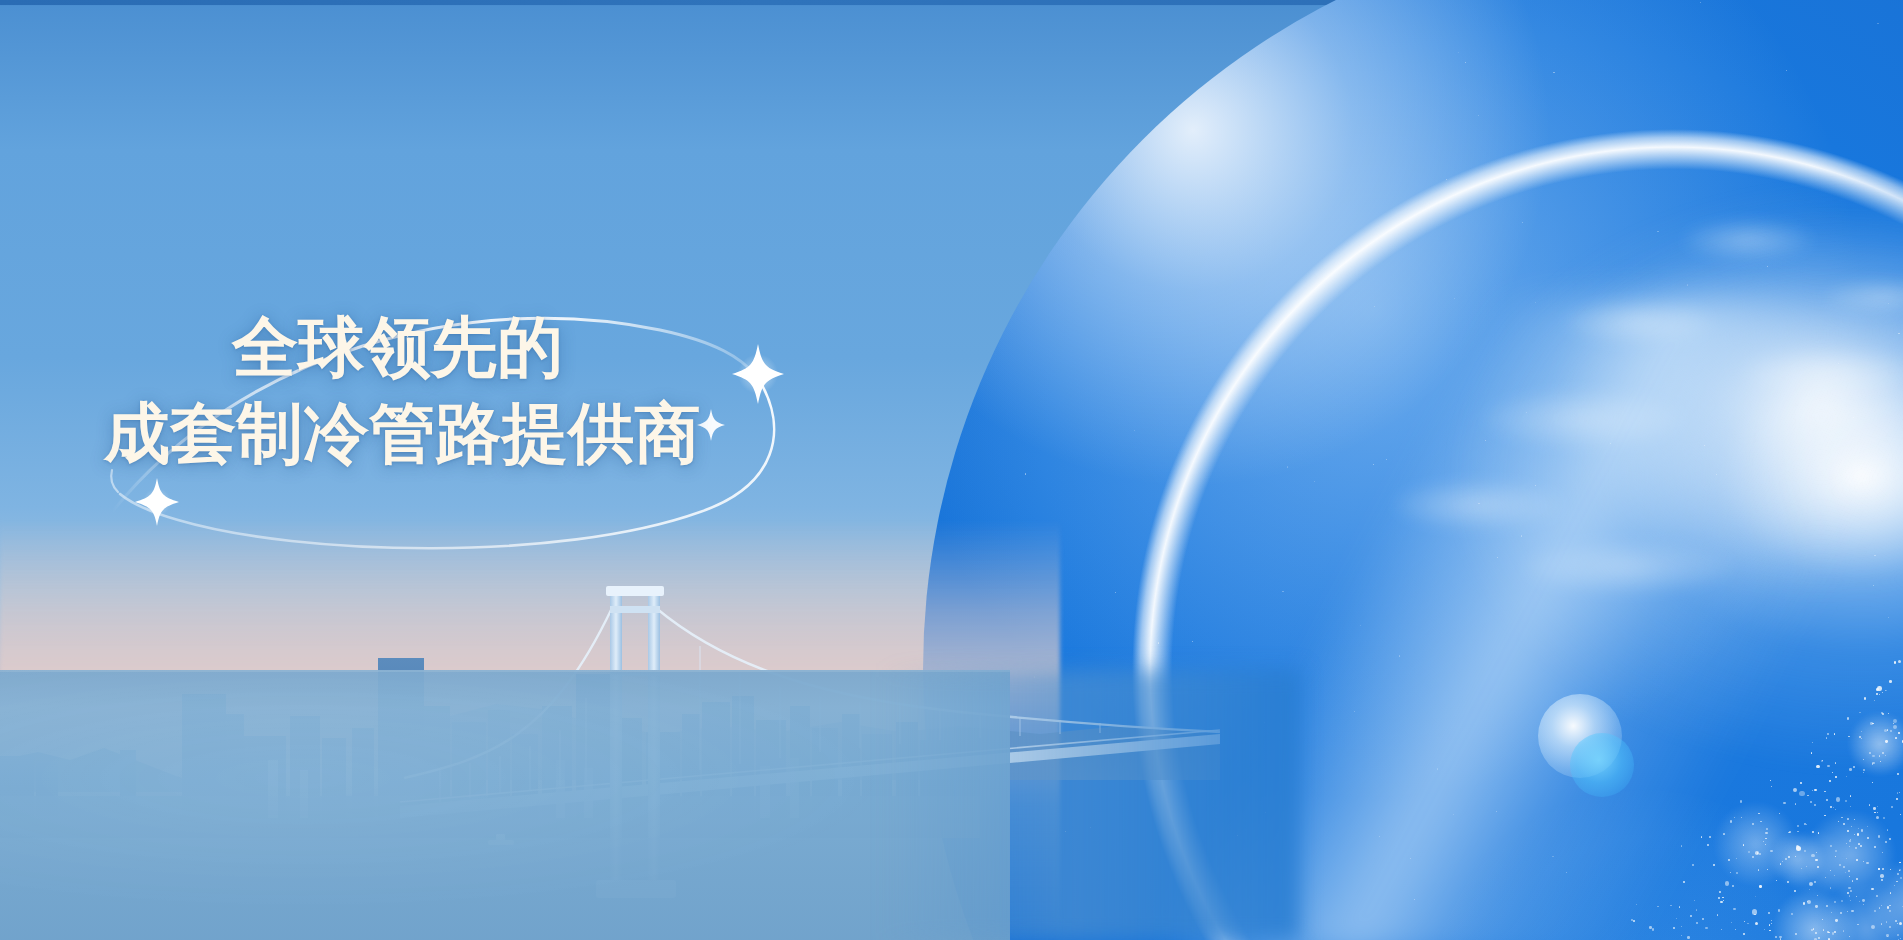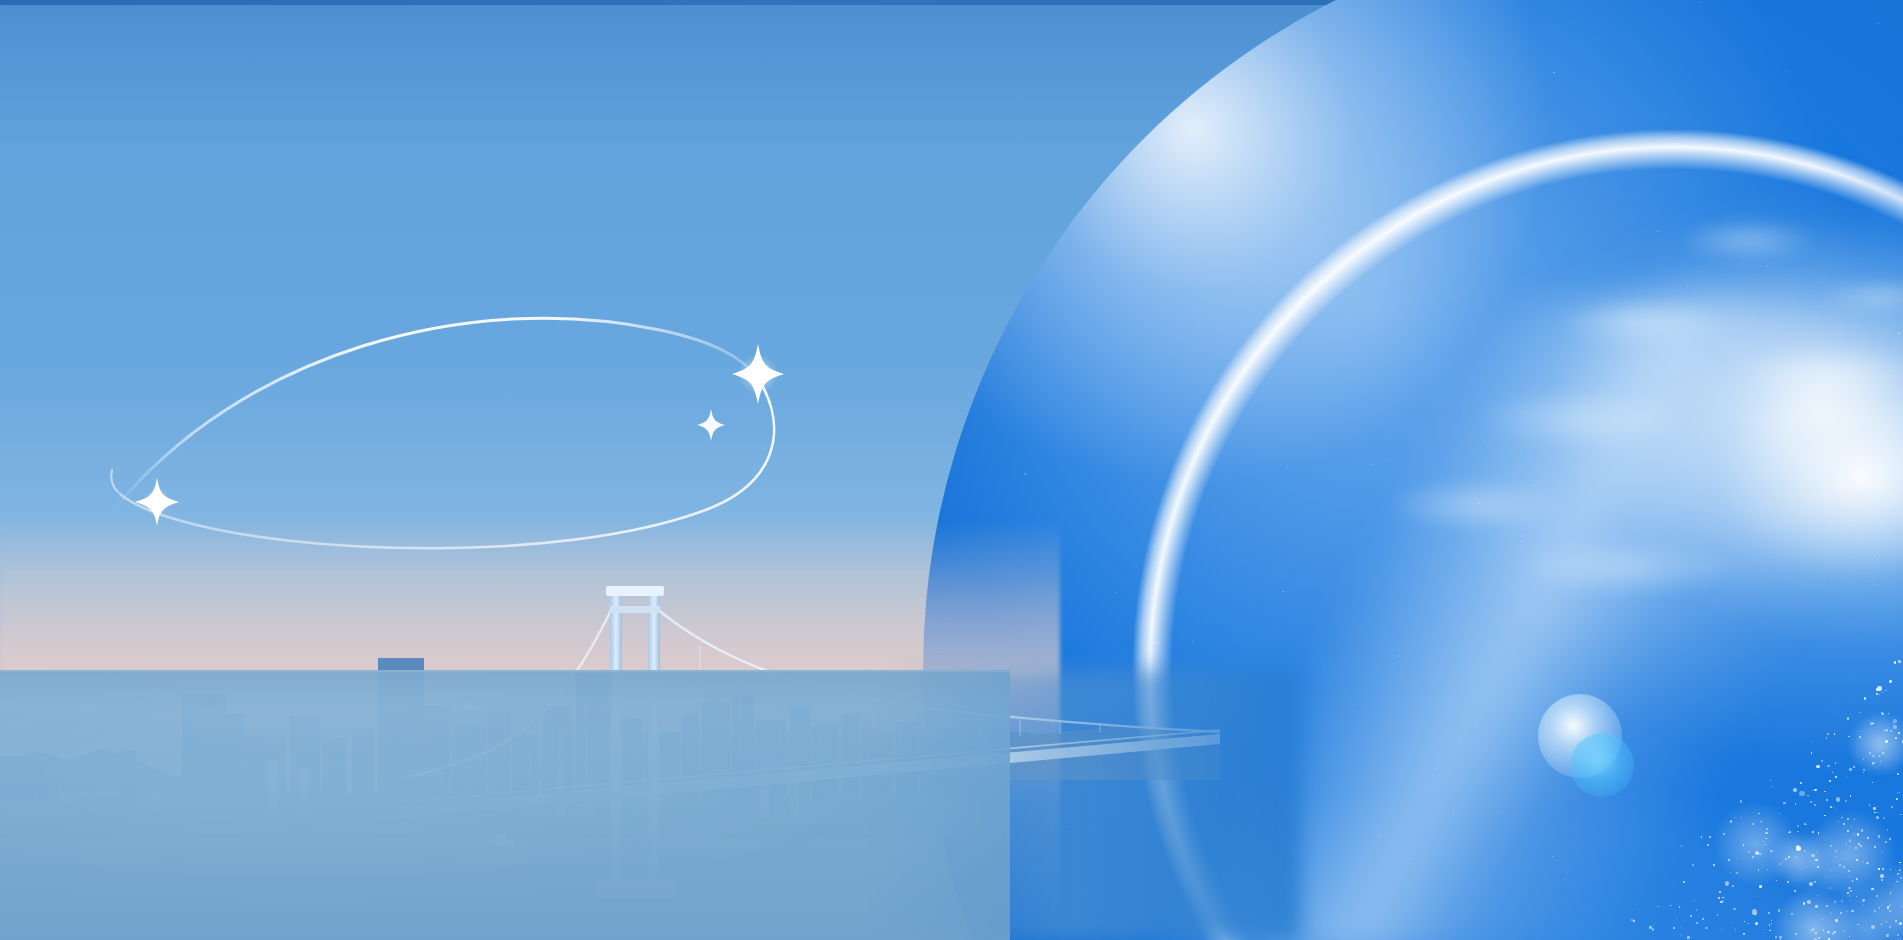"全球领先的" div.line { html: none -> <div>全球领先的</div> }
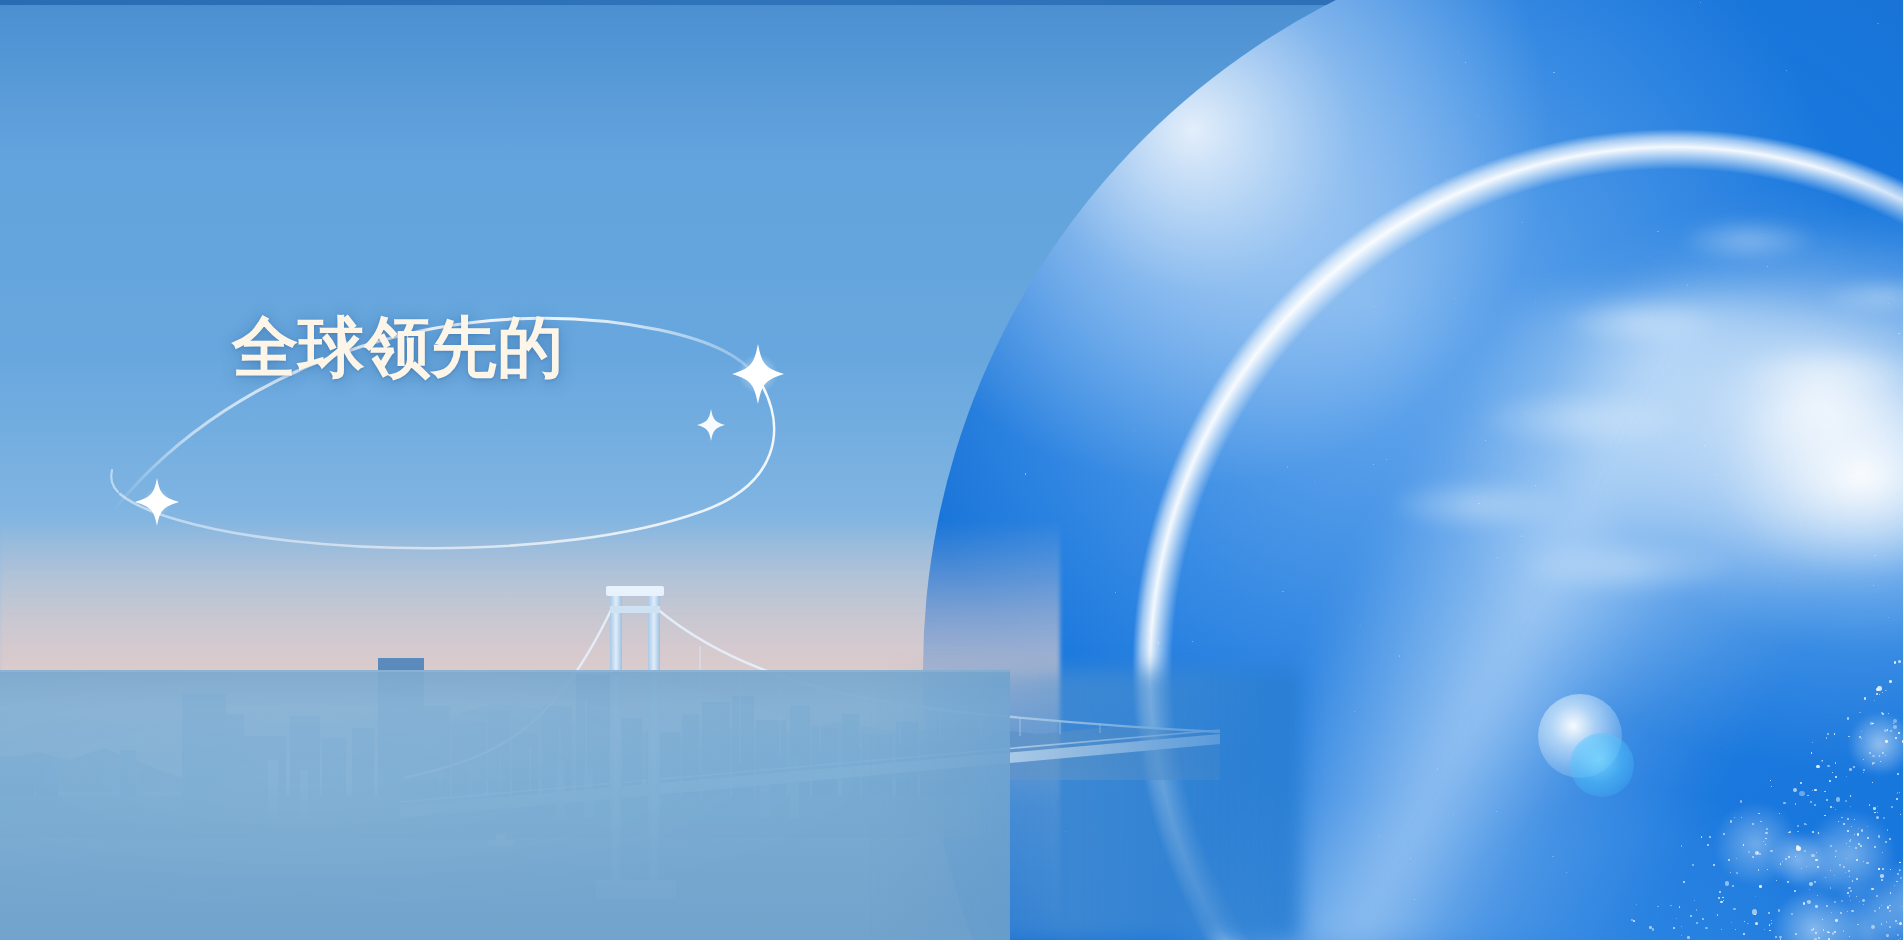"成套制冷管路提供商" div.line { html: none -> <div>成套制冷管路提供商</div> }
